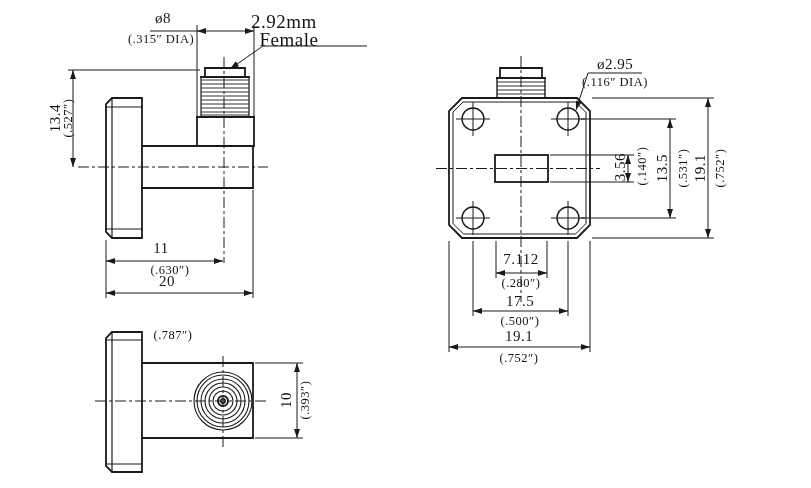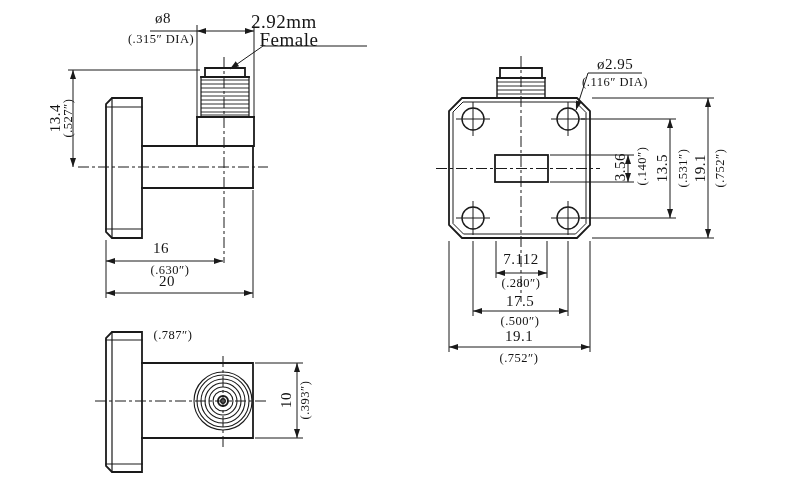"16" div.lbl { text: 16 -> 11 }
